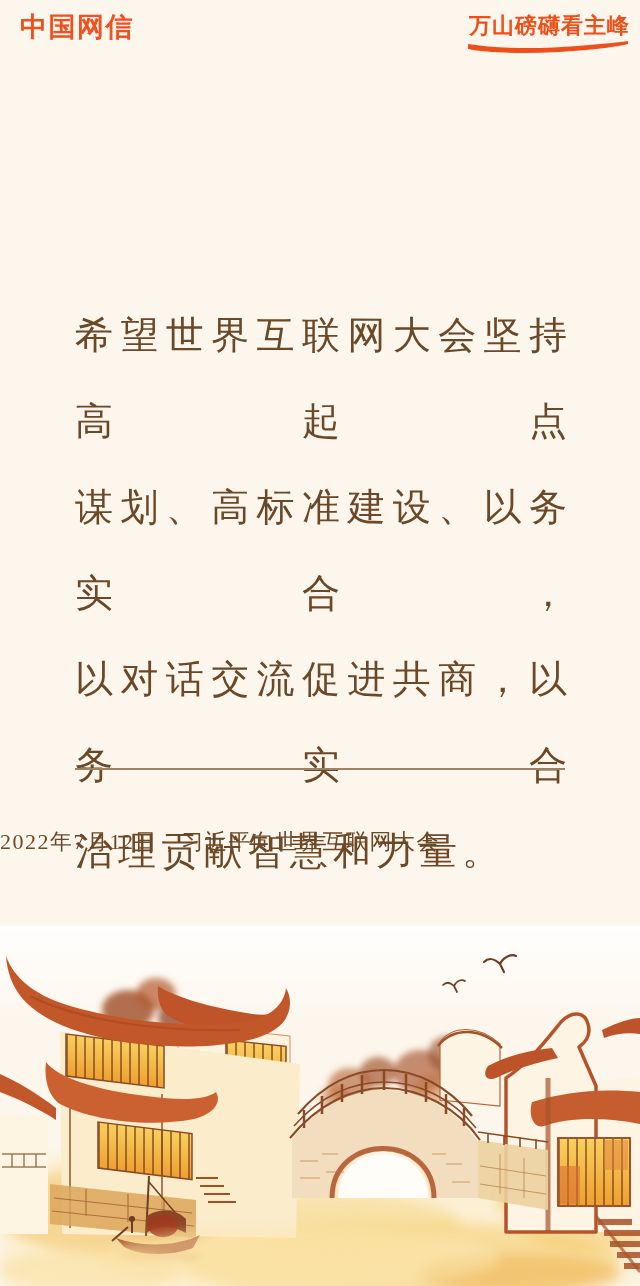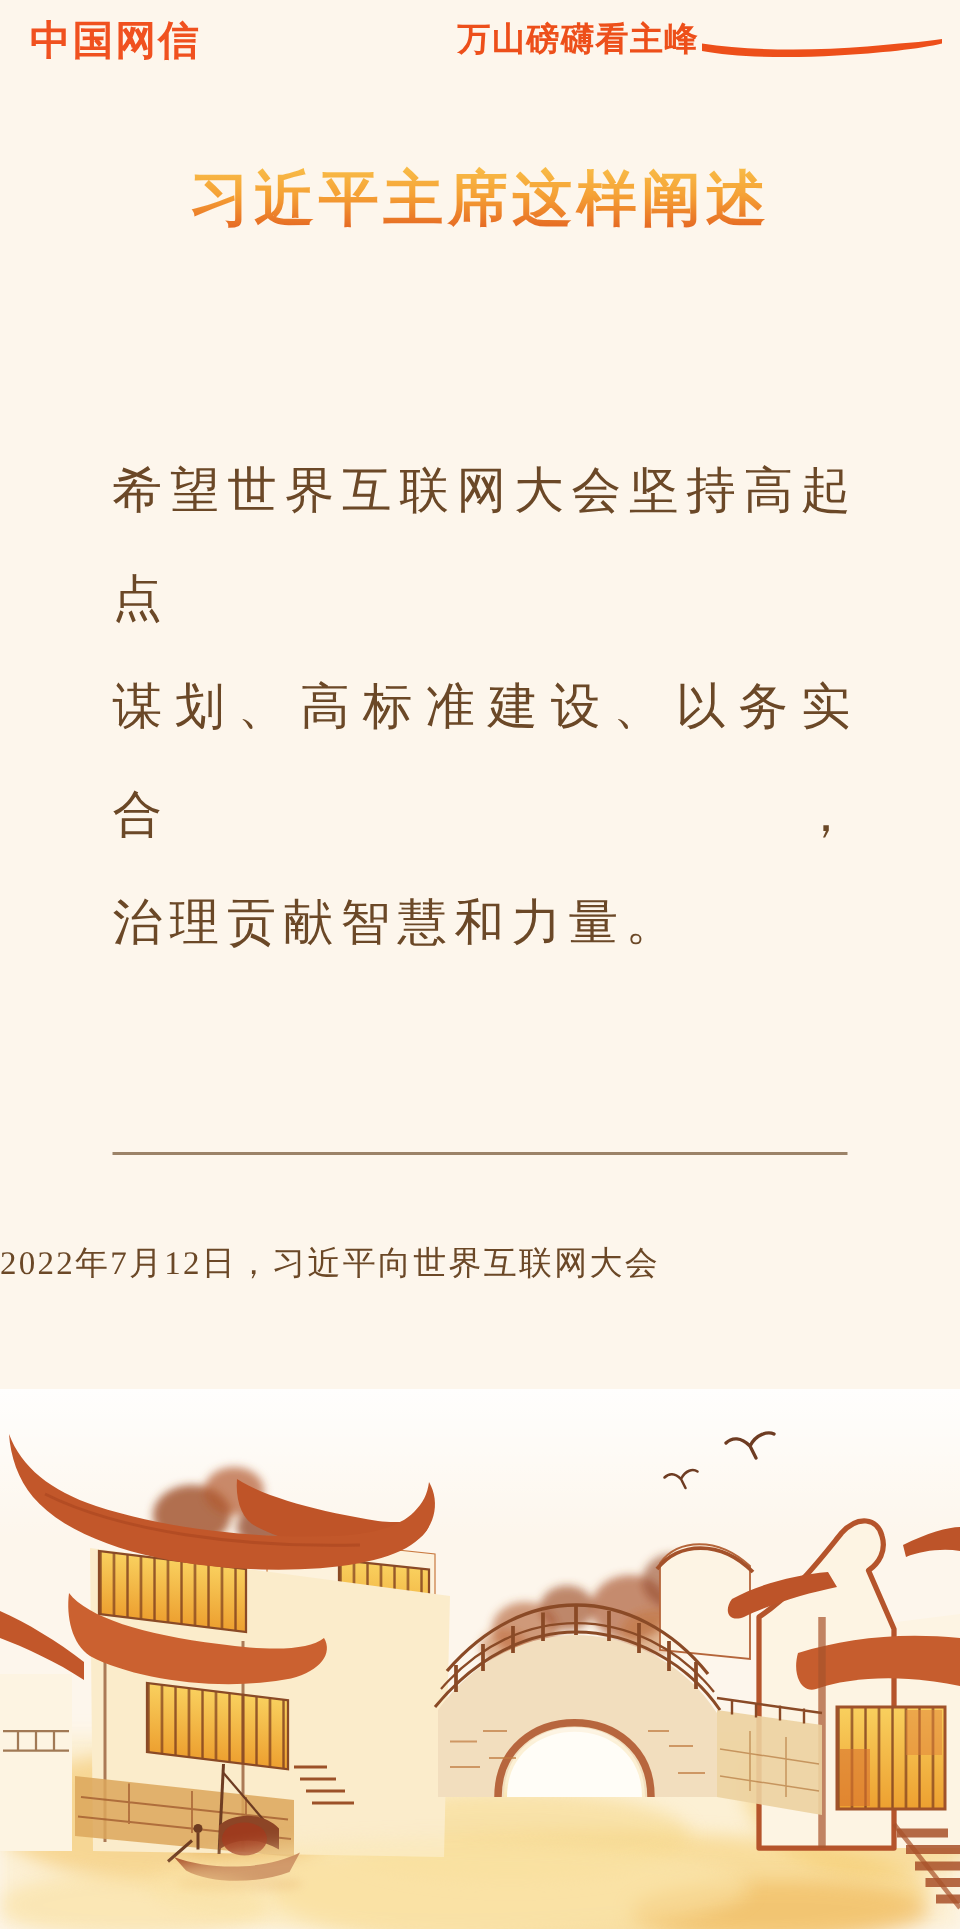"万山磅礴看主峰" .slogan-wrap { flex-direction: none -> column }
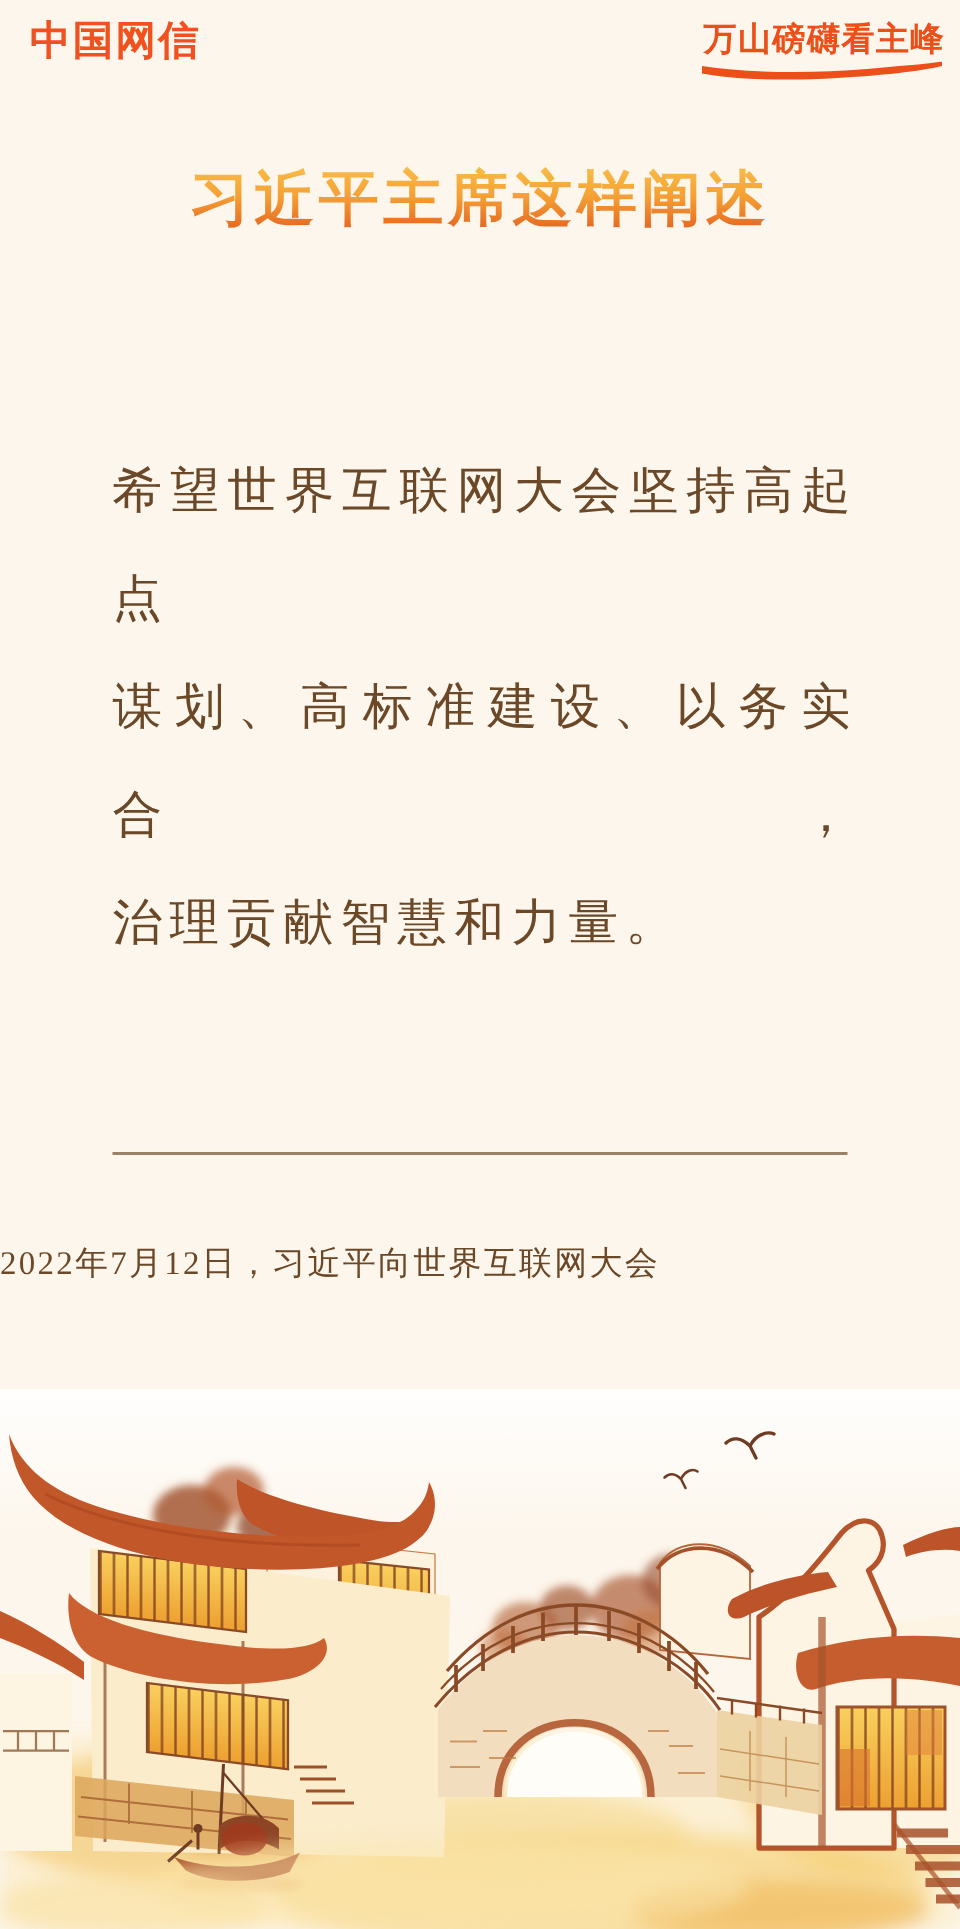"习近平主席这样阐述" div.title-line { html: <div>习近平主席这样阐述</div> -> none }
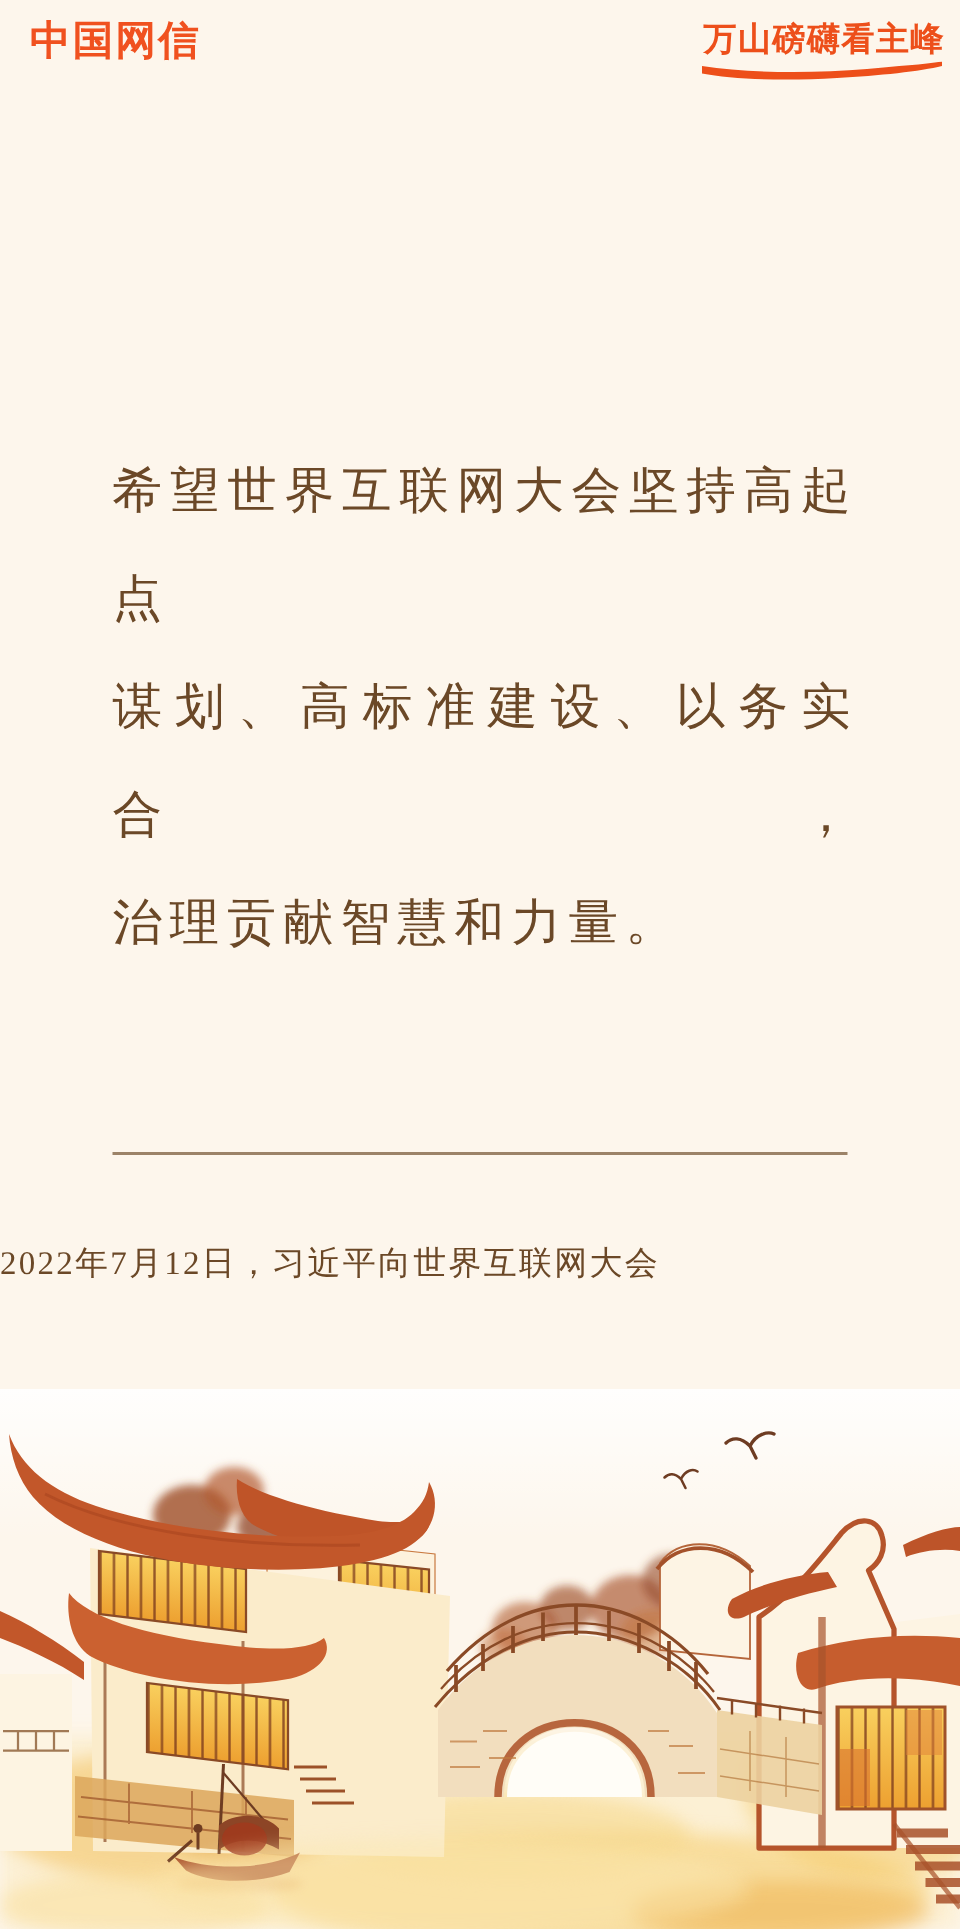"希望世界互联网大会坚持高起点" .quote { font-size: 33px -> 38px; line-height: 72px -> 86px }
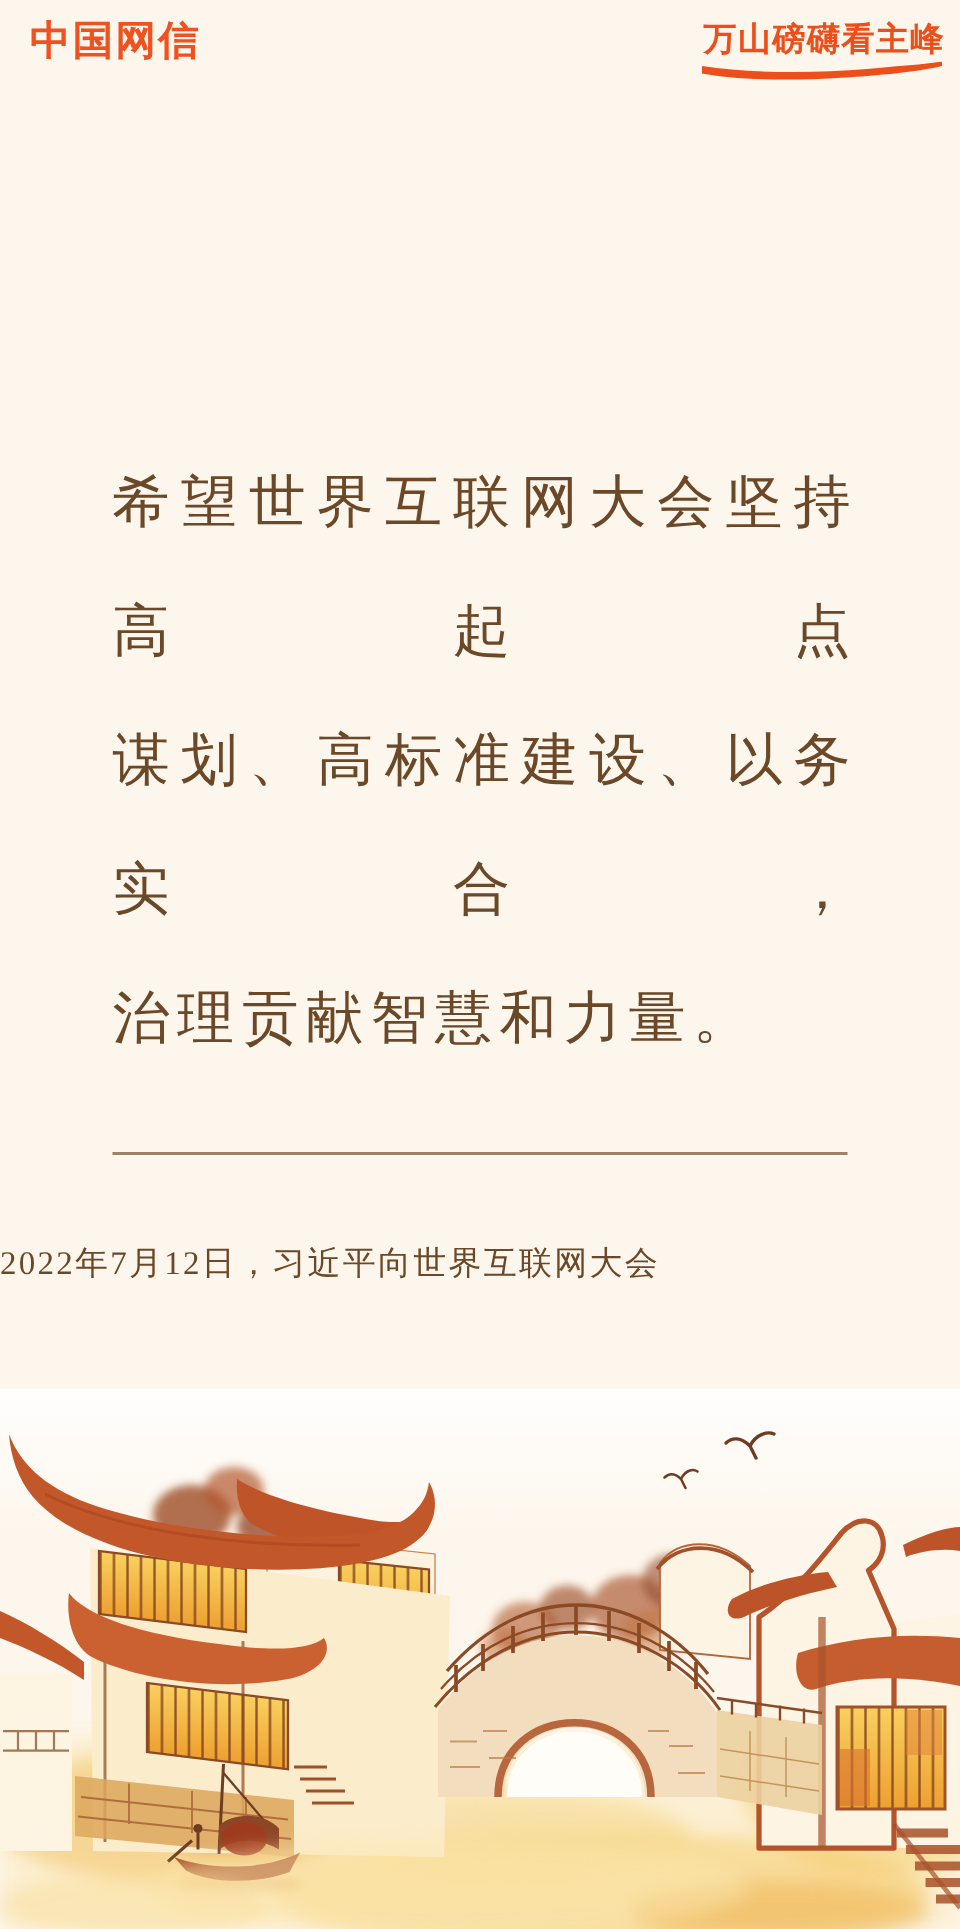"以对话交流促进共商，以务实合" div.quote-line { html: none -> <div>以对话交流促进共商，以务实合</div> }
